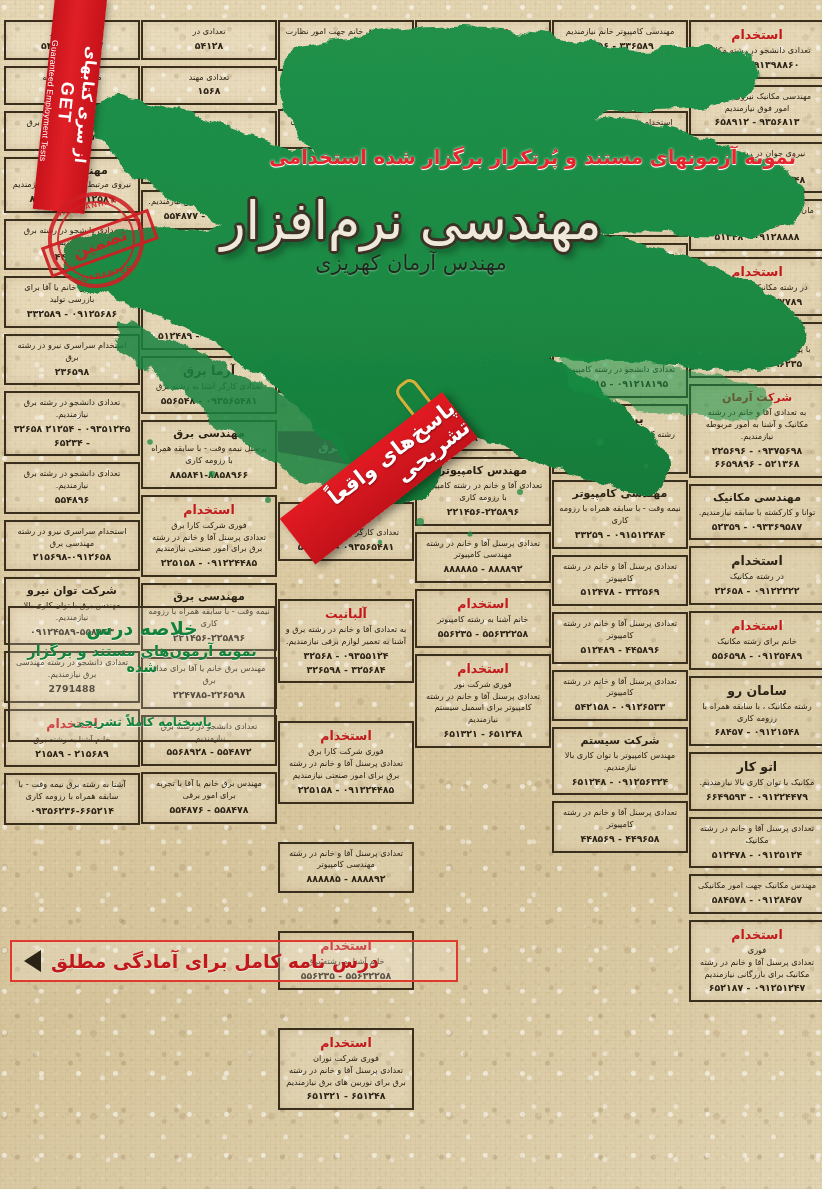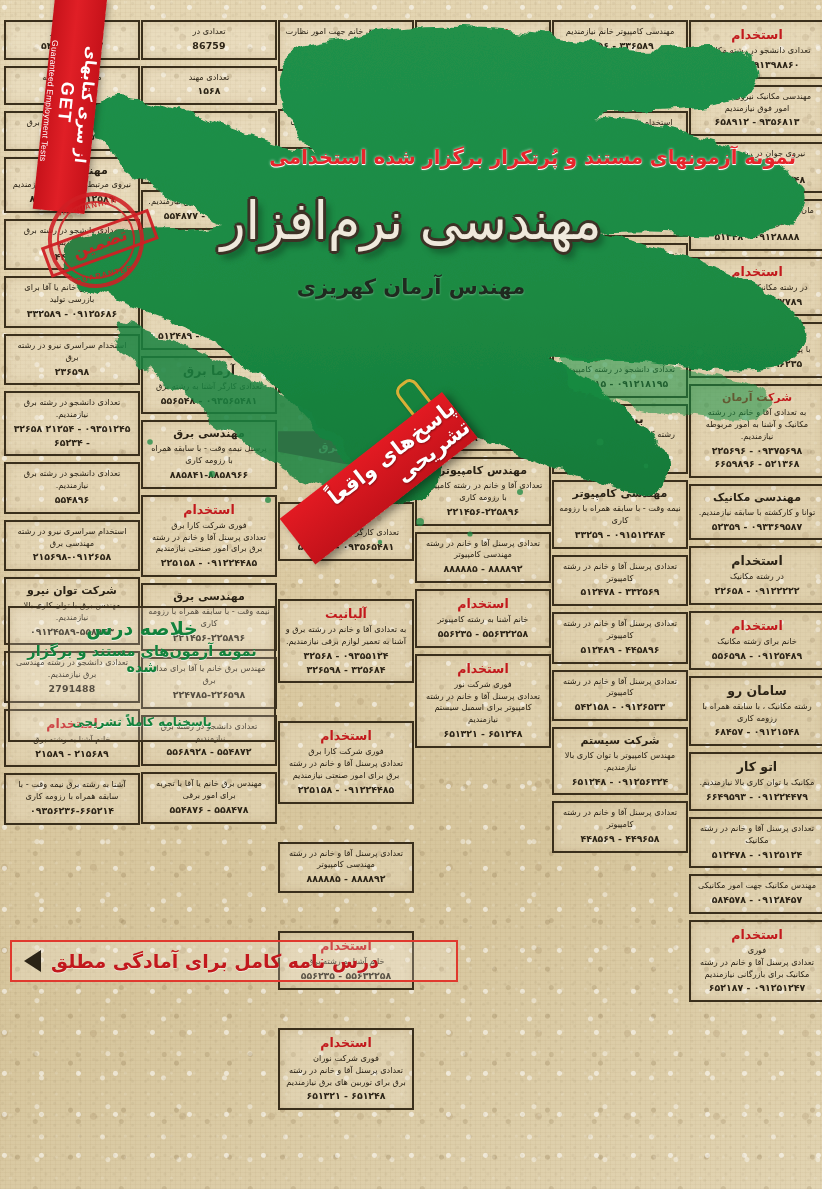"86759" span.tel { text: 86759 -> ۵۴۱۲۸ }
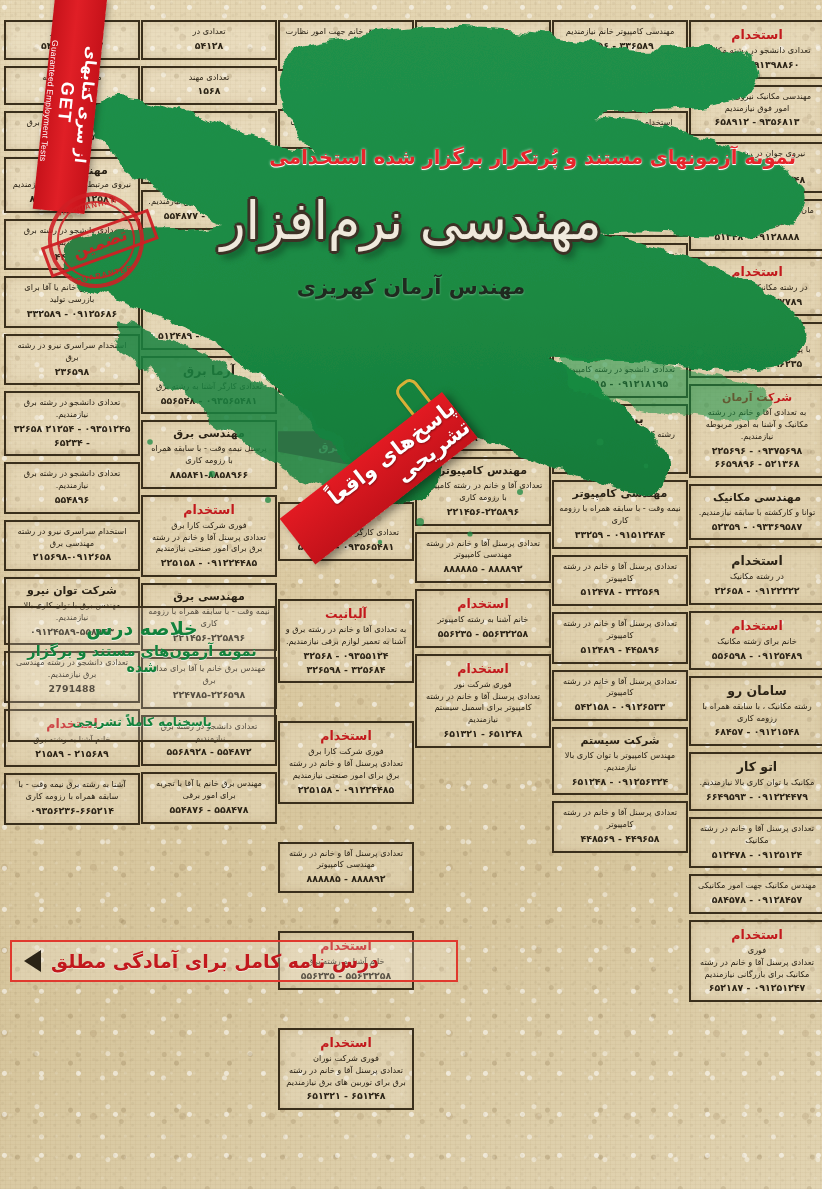"مهندس آرمان کهریزی" #author { font-weight: bold -> normal; margin-top: 28px -> 4px }
